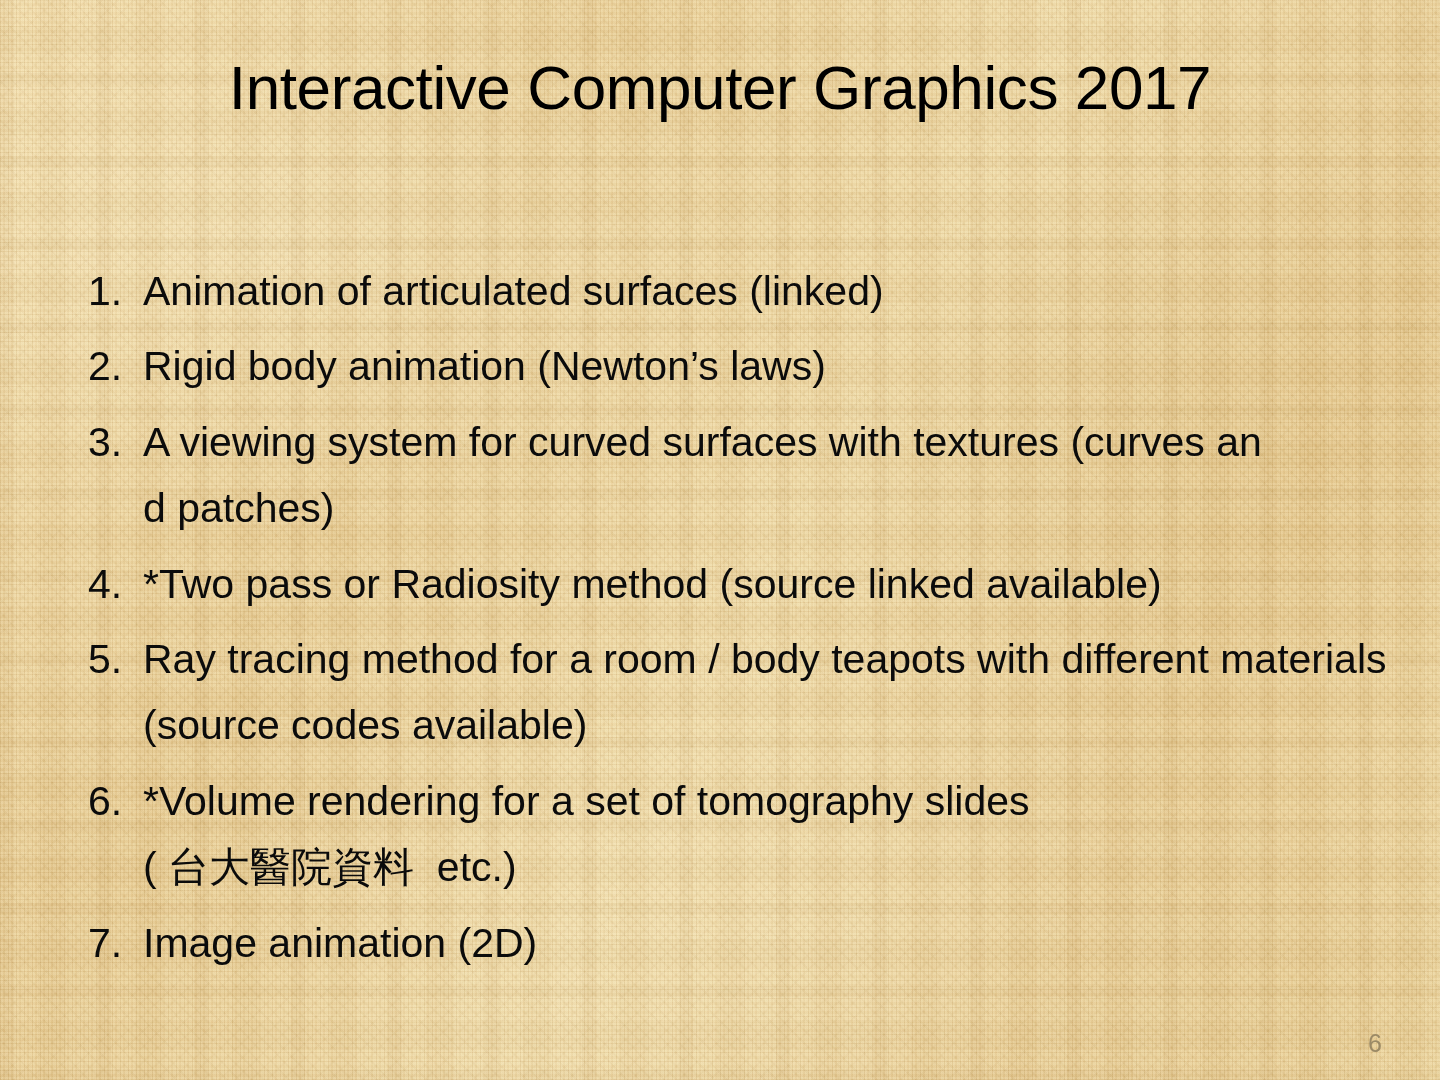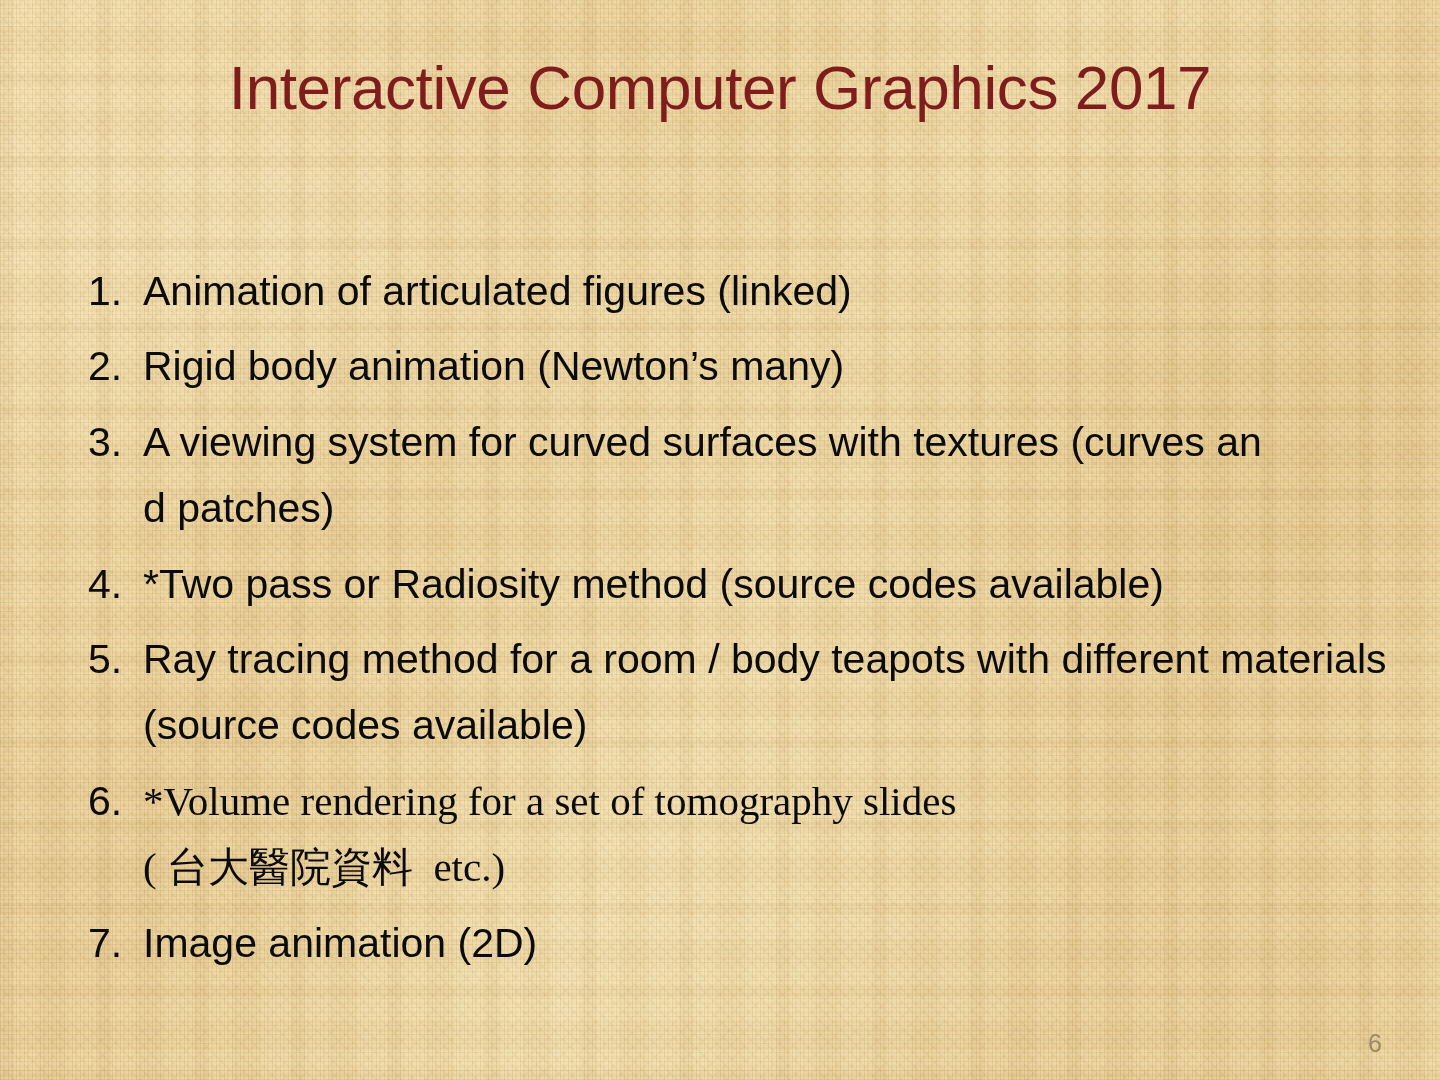"Interactive Computer Graphics 2017" #title-block { color: #7f1d1d -> #000000 }
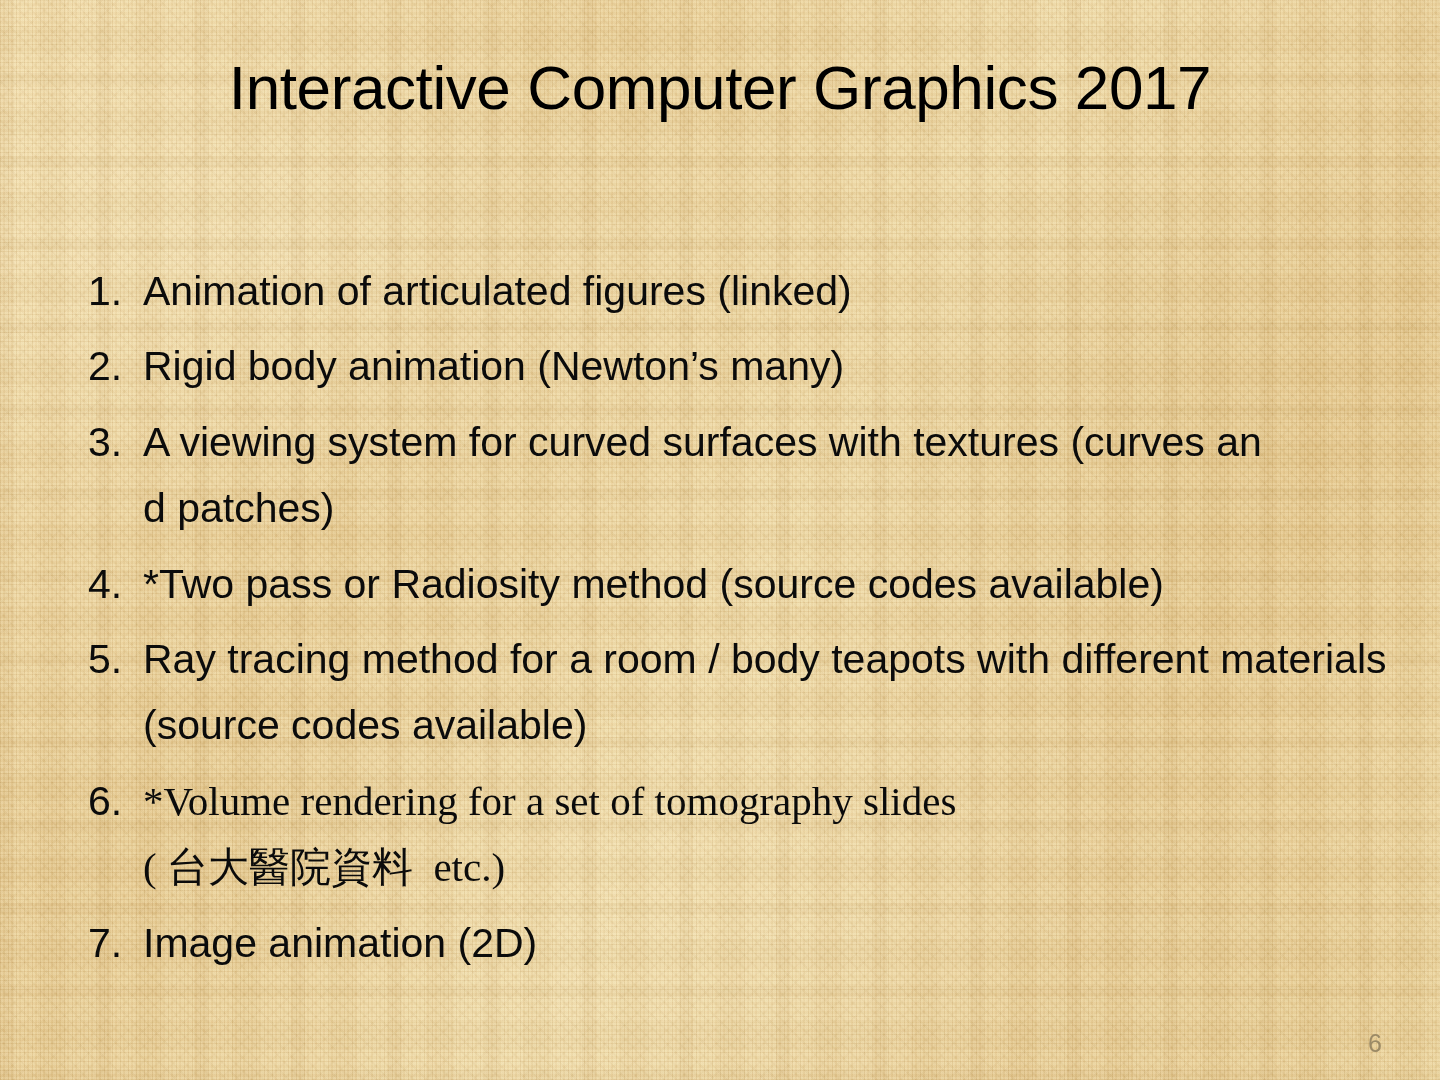"Animation of articulated figures" span.item-text { text: figures -> surfaces }
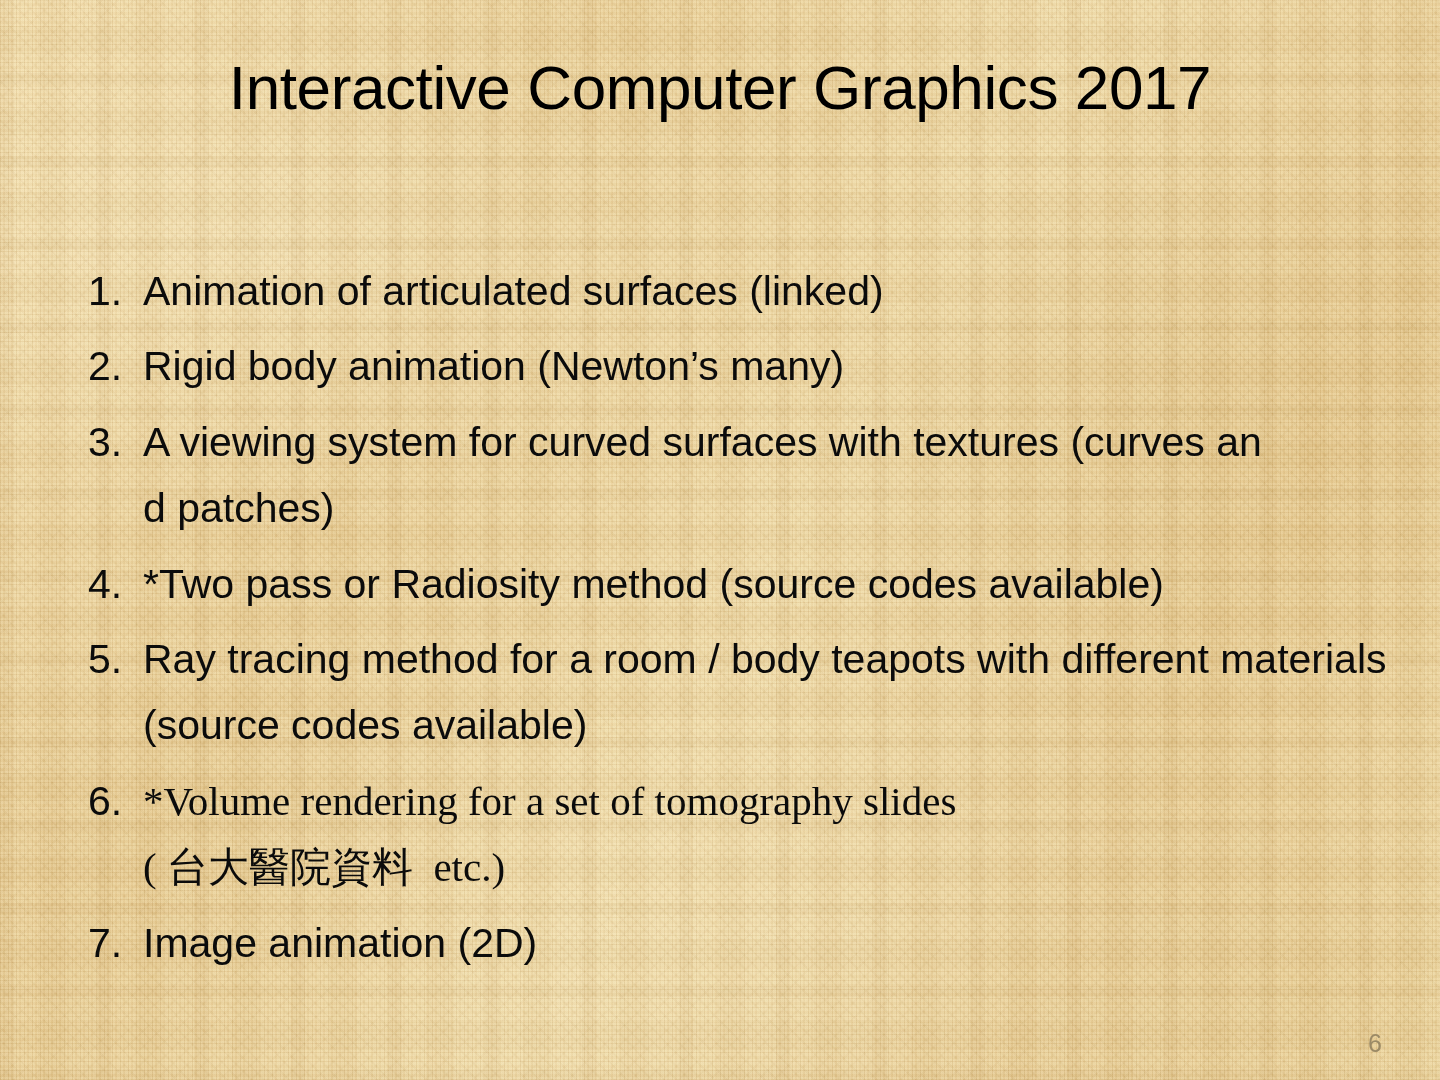"Rigid body animation (Newton’s many)" span.item-text { text: many -> laws }
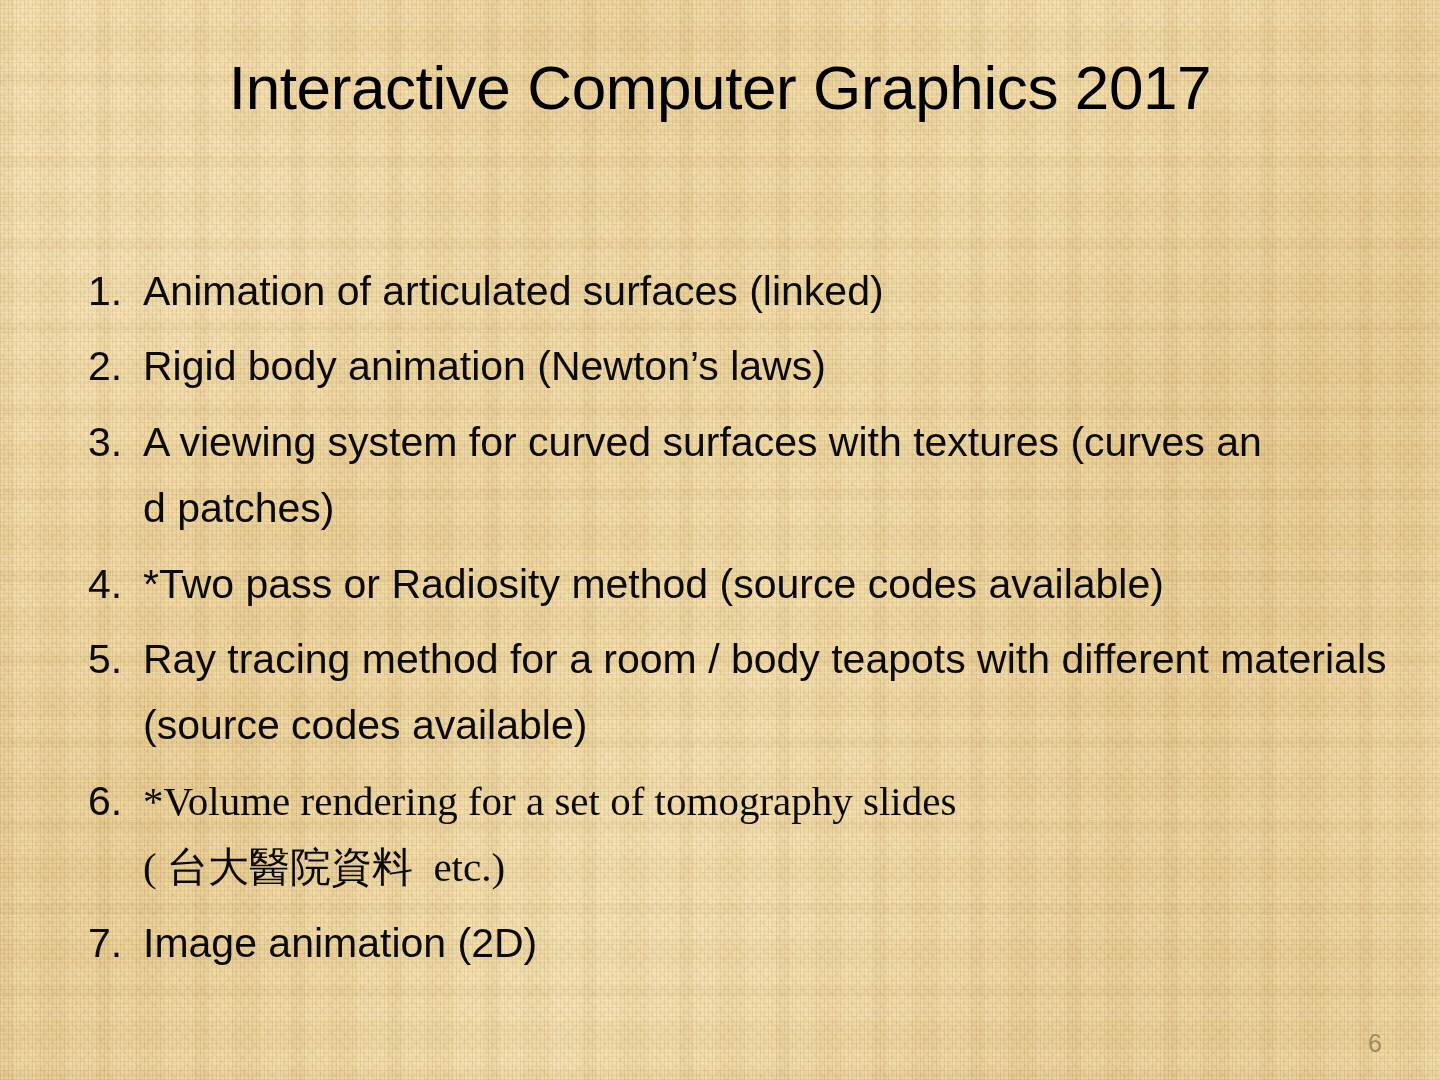"*Two pass or Radiosity method" span.item-text { text: codes -> linked }
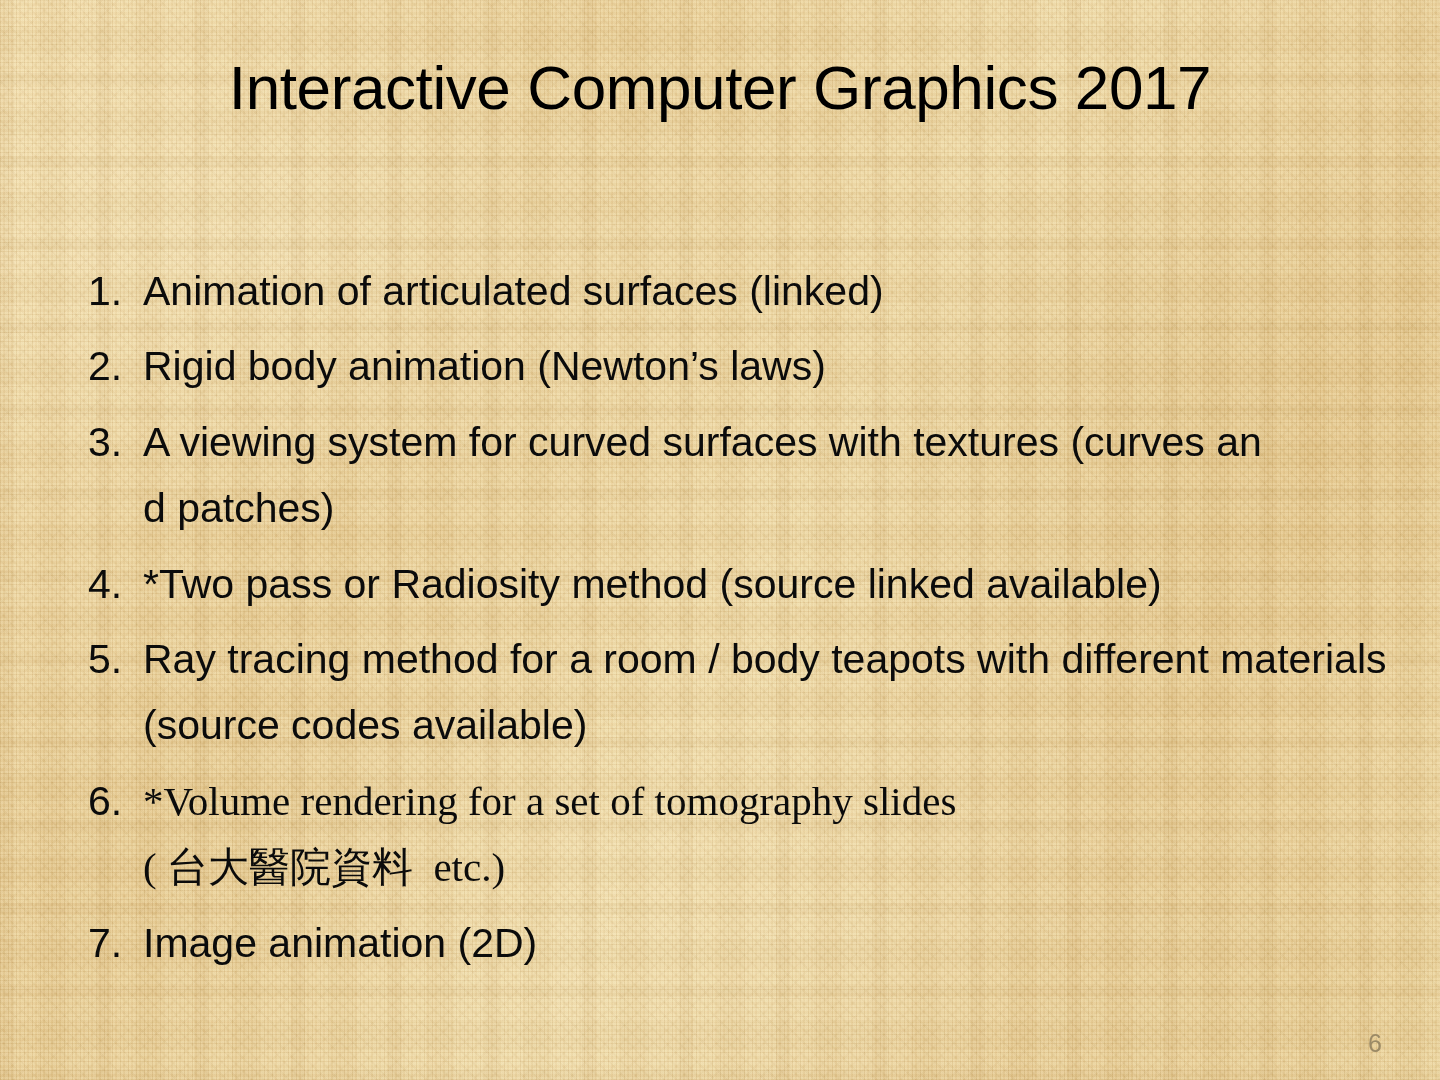"*Volume rendering for a set" .cjk { font-family: Liberation Serif, serif -> Liberation Sans, sans-serif }
